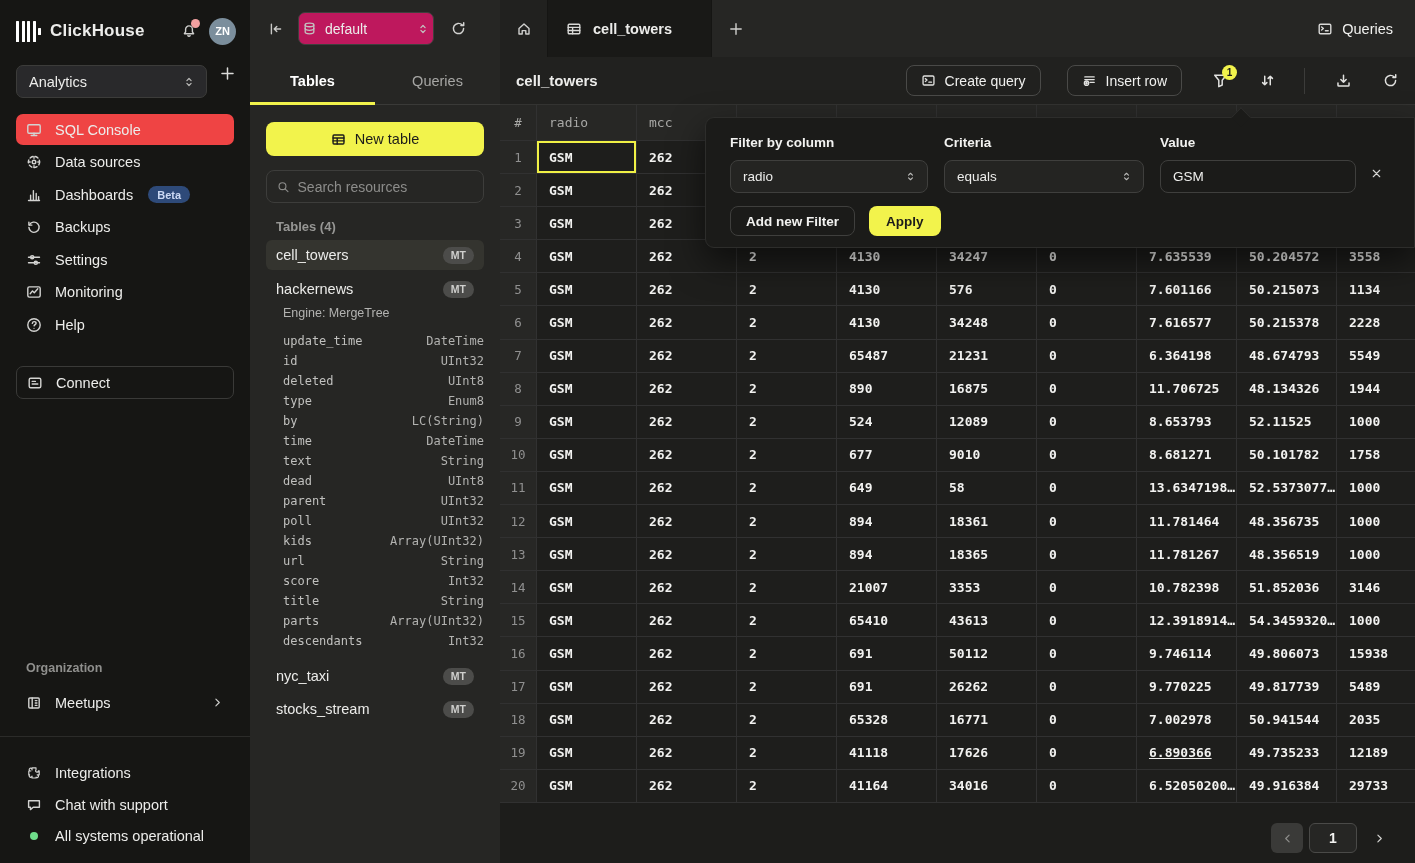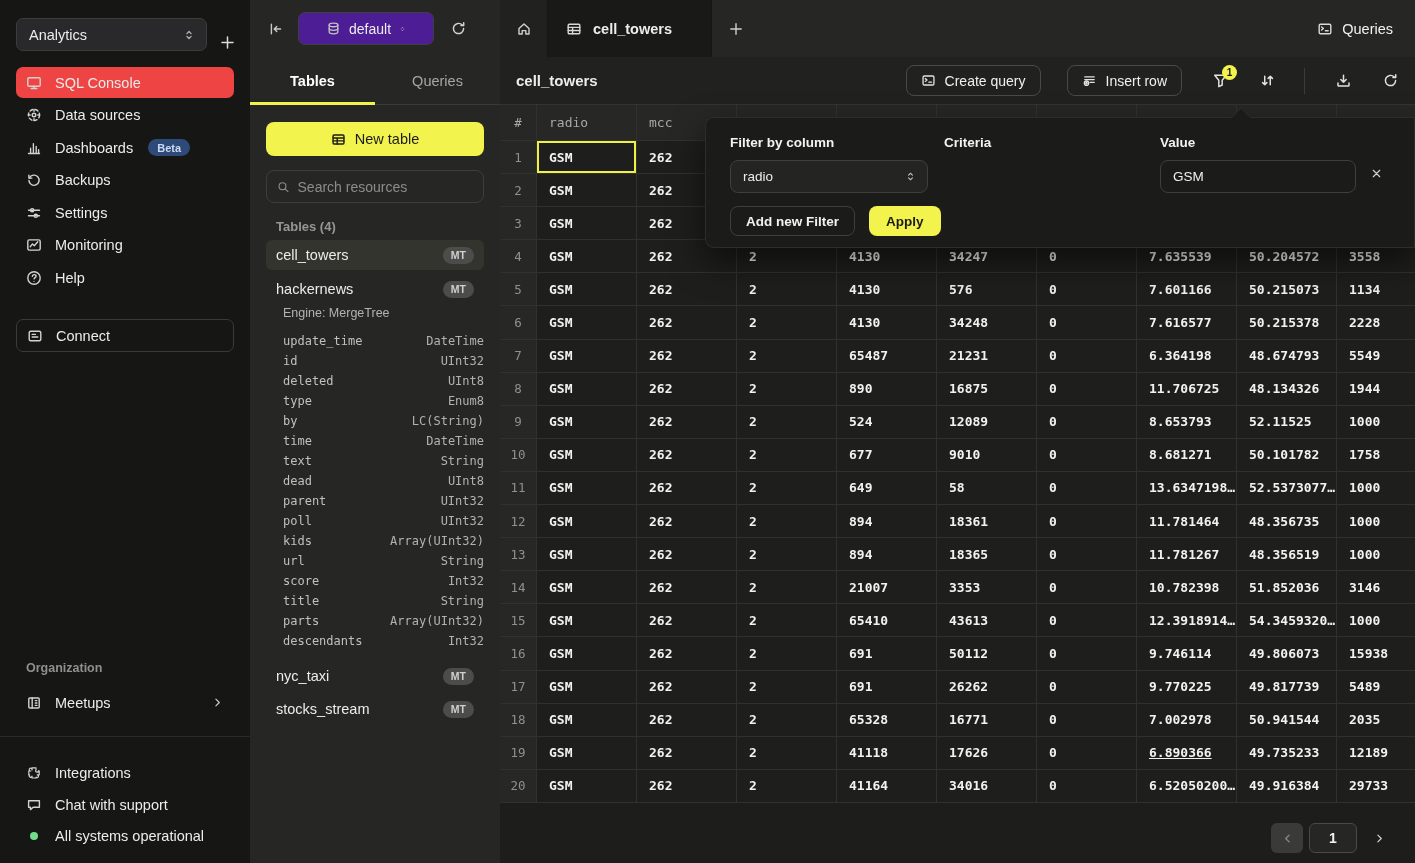"ClickHouse" div.sb-header { html: none -> <div> <span> <i></i> <i></i> <i></i> <i></i> <i></i> </span> <span>ClickHouse</span> <span></span> <span> <svg> <path></path> <path></path> </svg> <b></b> </span> <span>ZN</span> </div> }
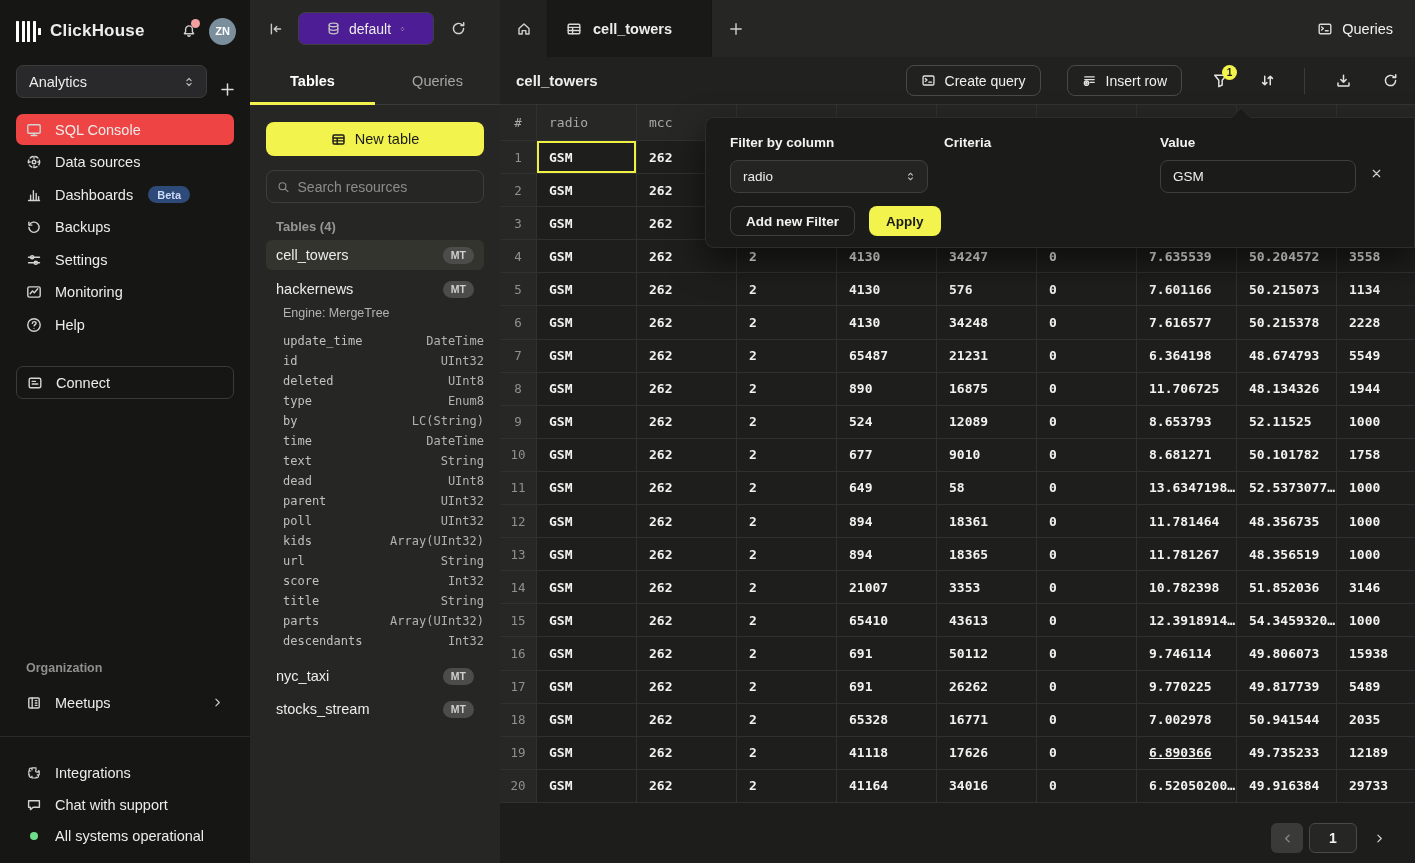"default" .db-select { background: #4c1d95 -> #be185d; padding: 0 27px -> 0 3px }
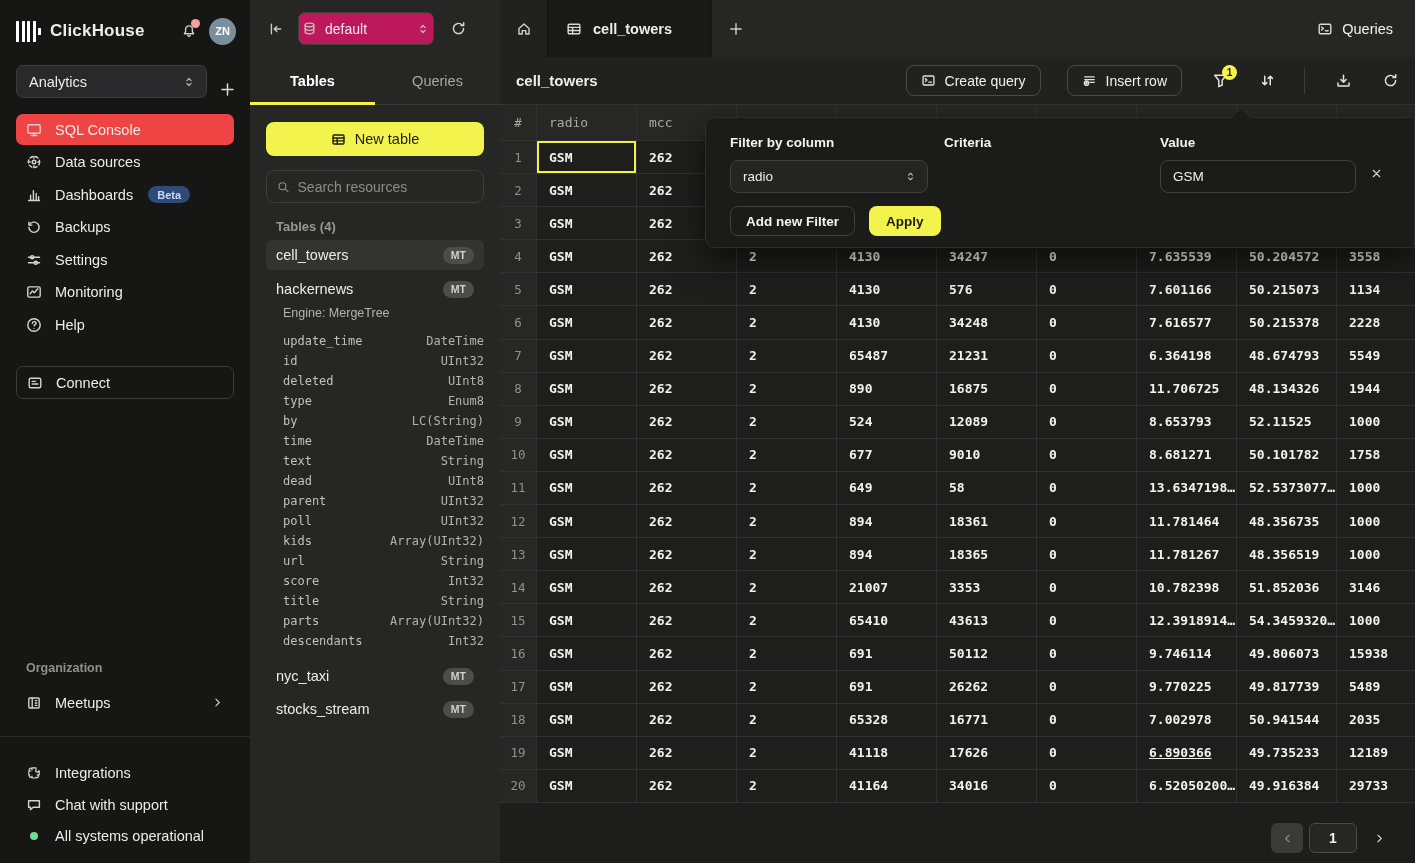"Analytics" .sb-select-row { align-items: flex-end -> flex-start }
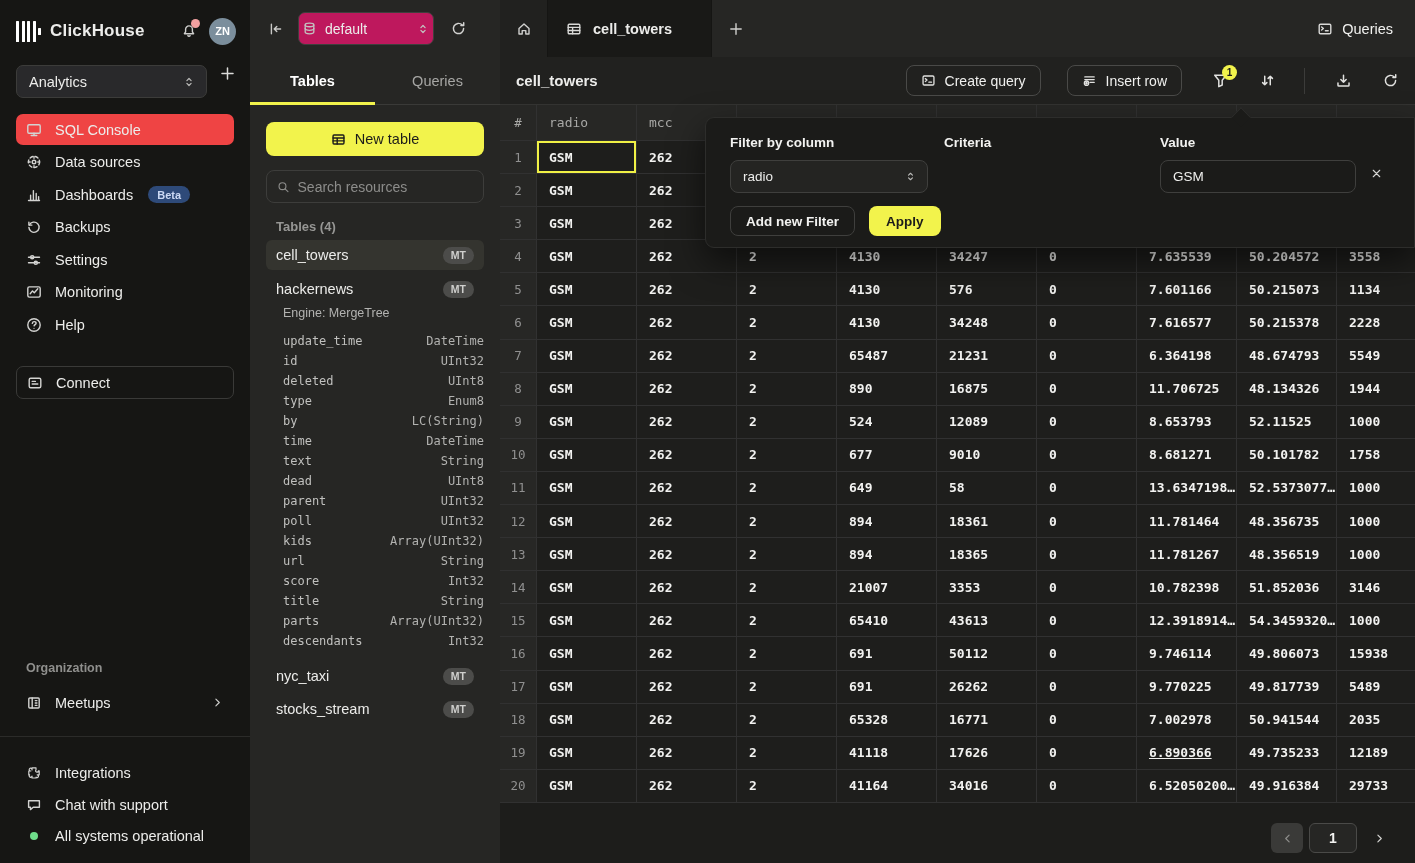"equals" div.pop-select { html: none -> <div> <span>equals</span> <svg> <path></path> </svg> </div> }
